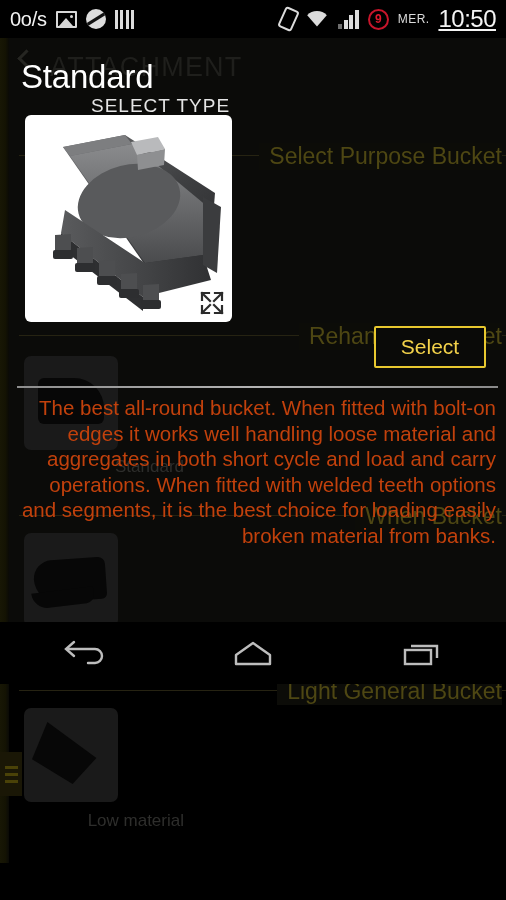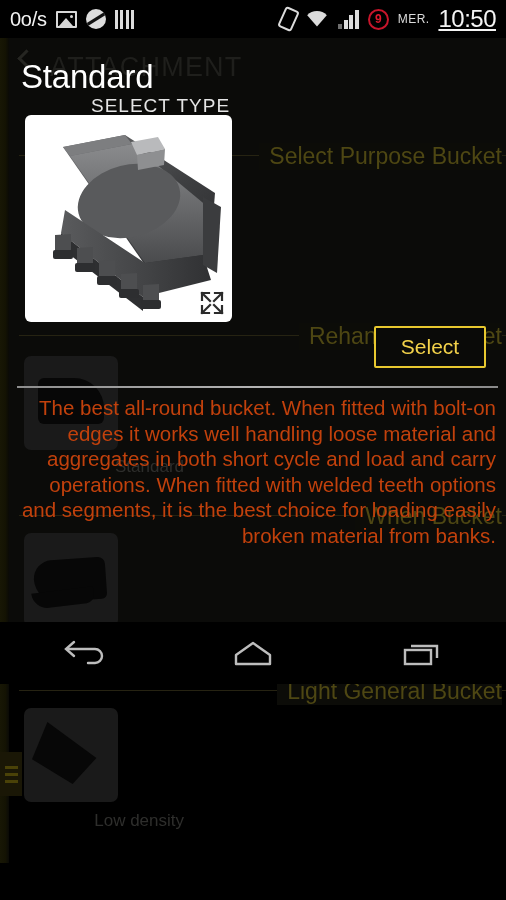"Low density" div.bg-label { text: density -> material }
